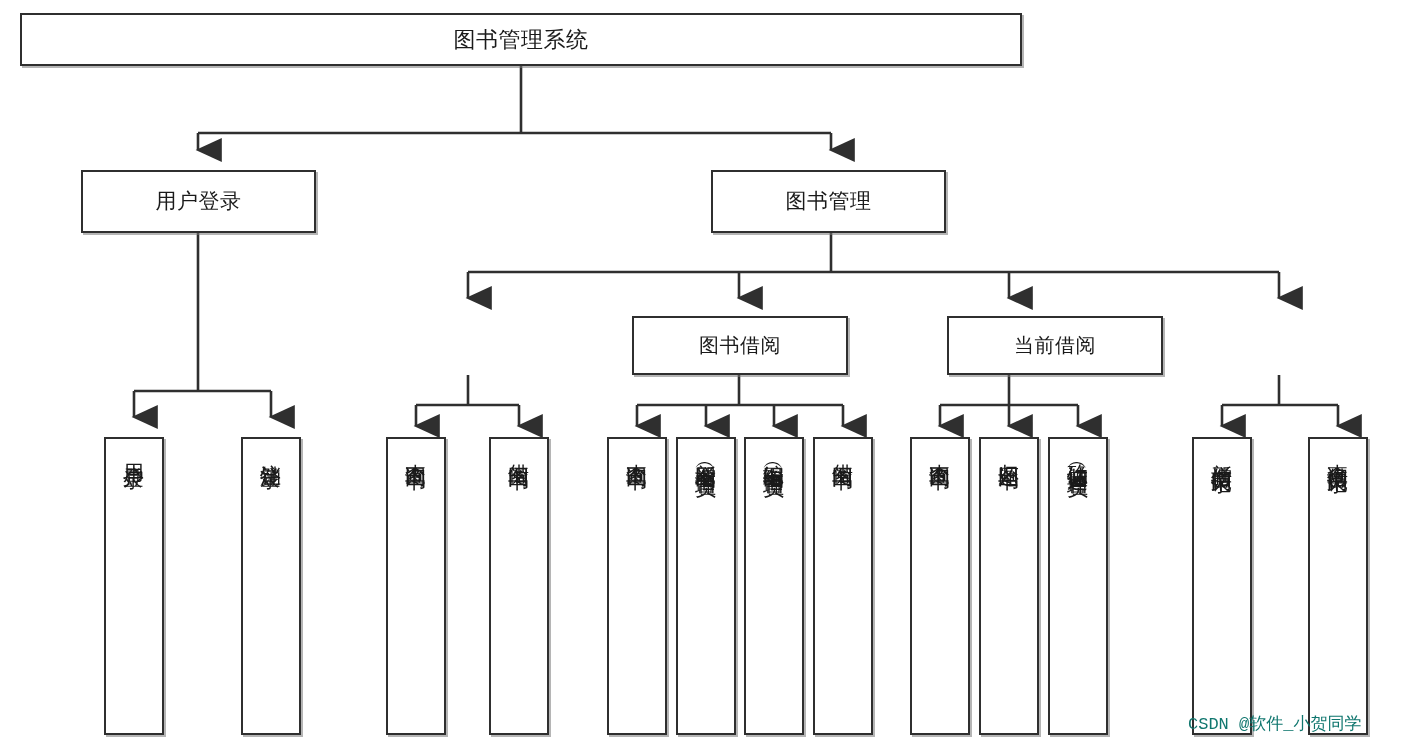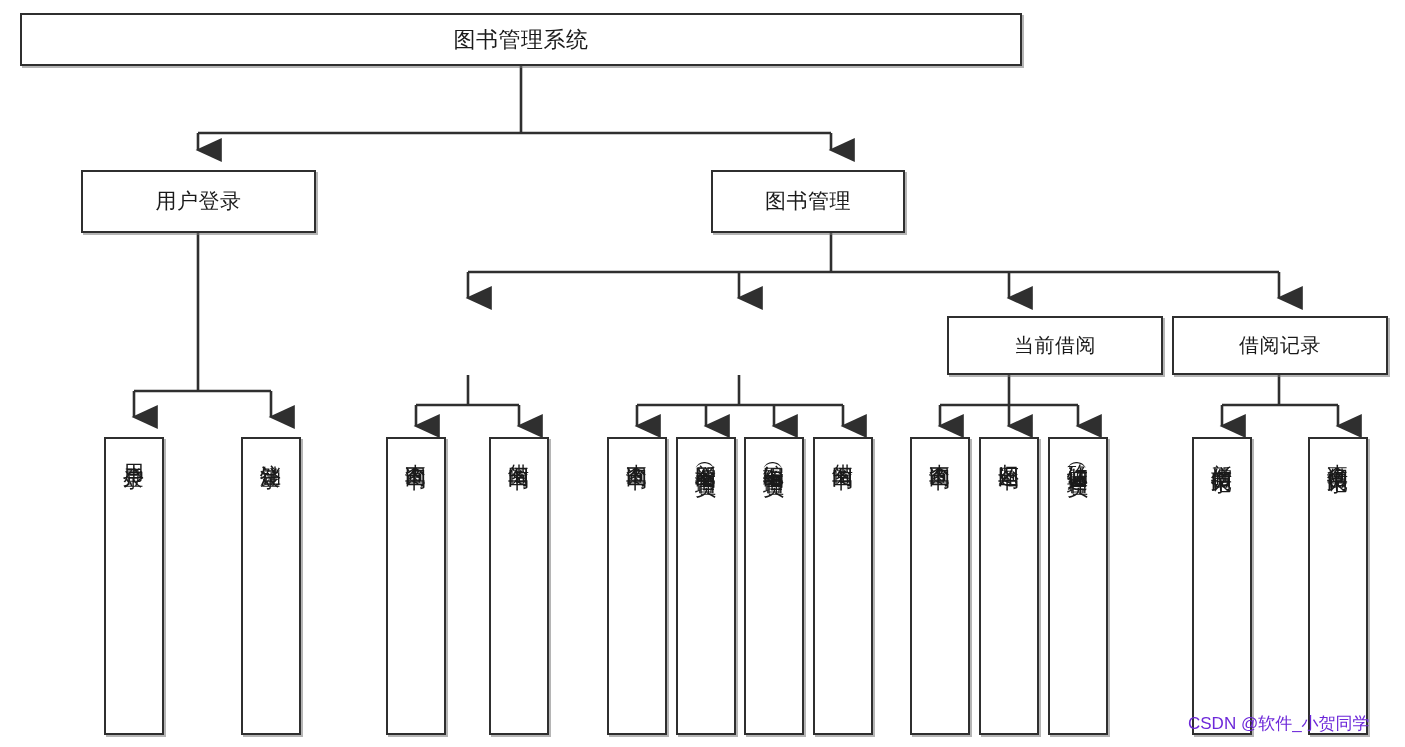"图书管理" div.node { width: 194px -> 235px }
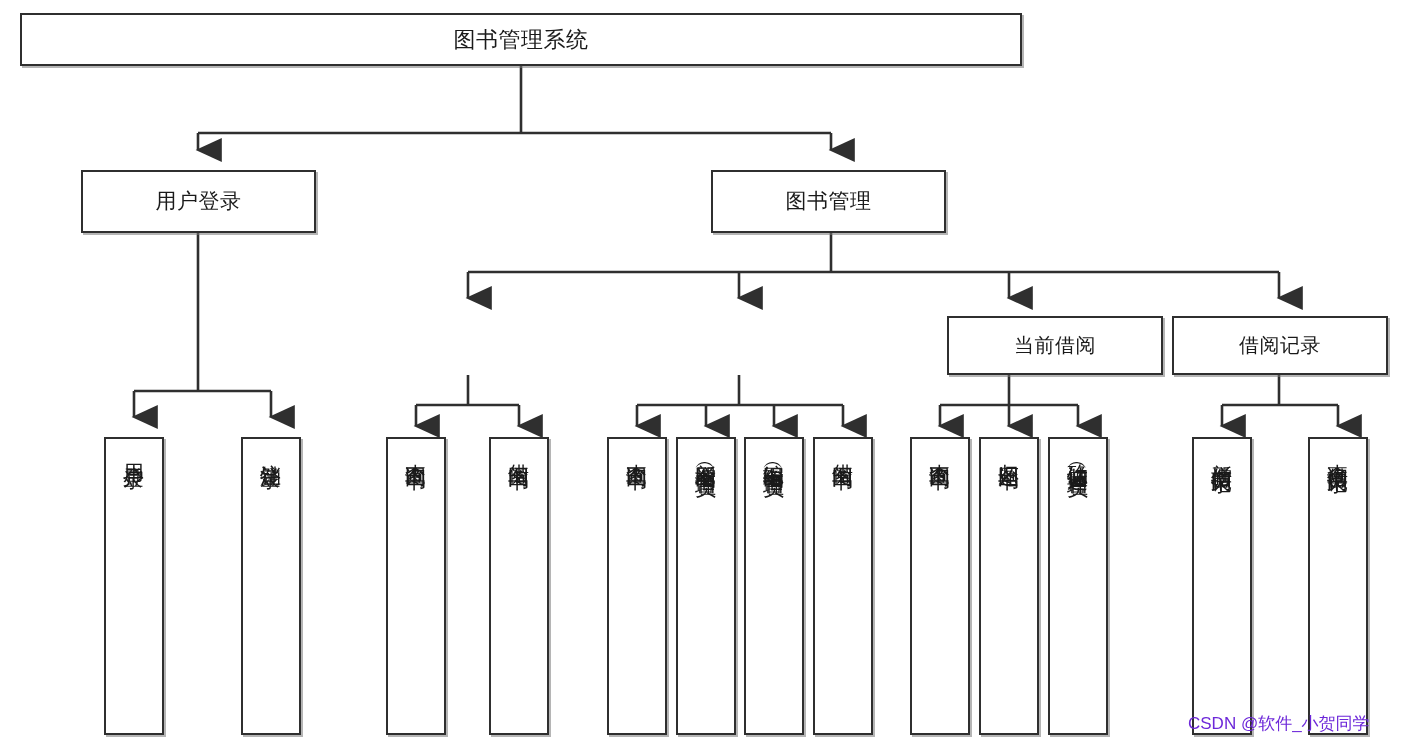"图书借阅" div.node { html: none -> <div> <span>图书借阅</span> </div> }
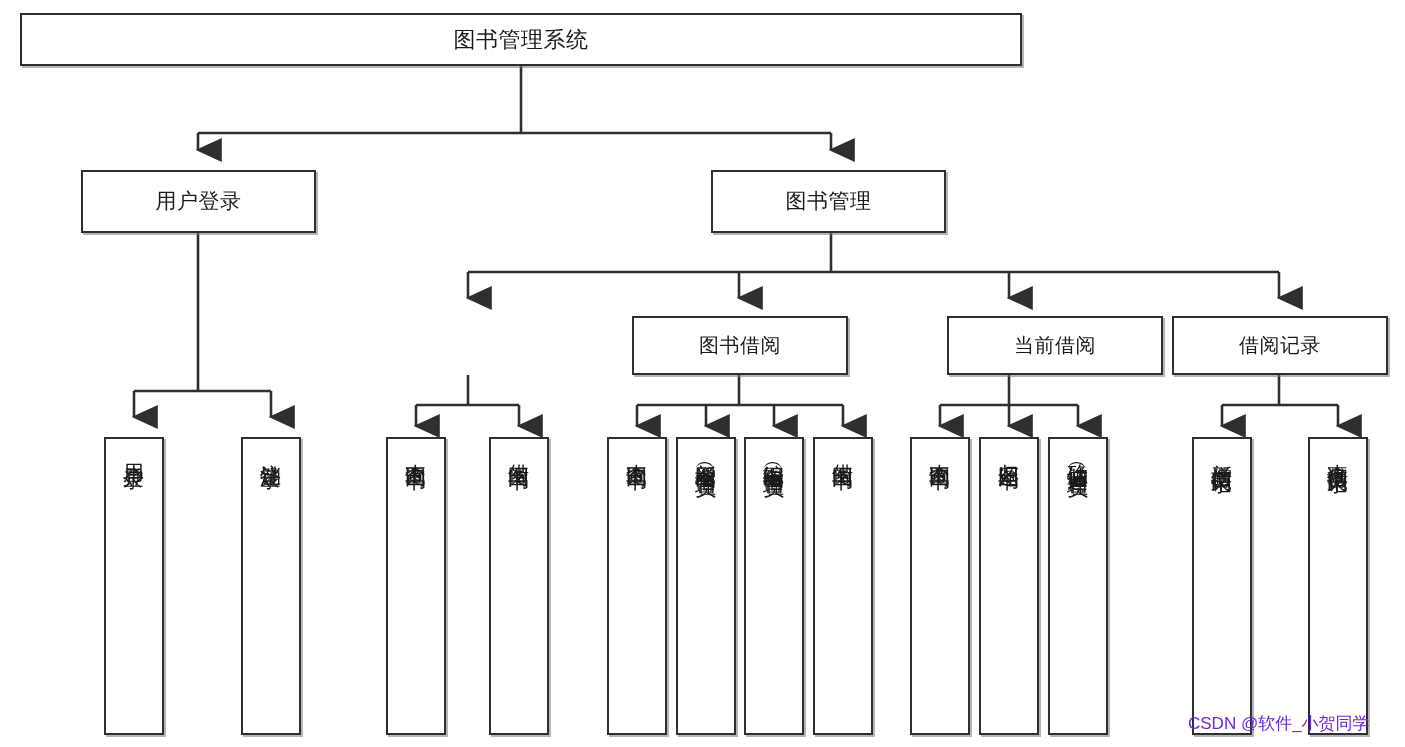"借阅记录" div.node { html: <div> <span>借阅记录</span> </div> -> none }
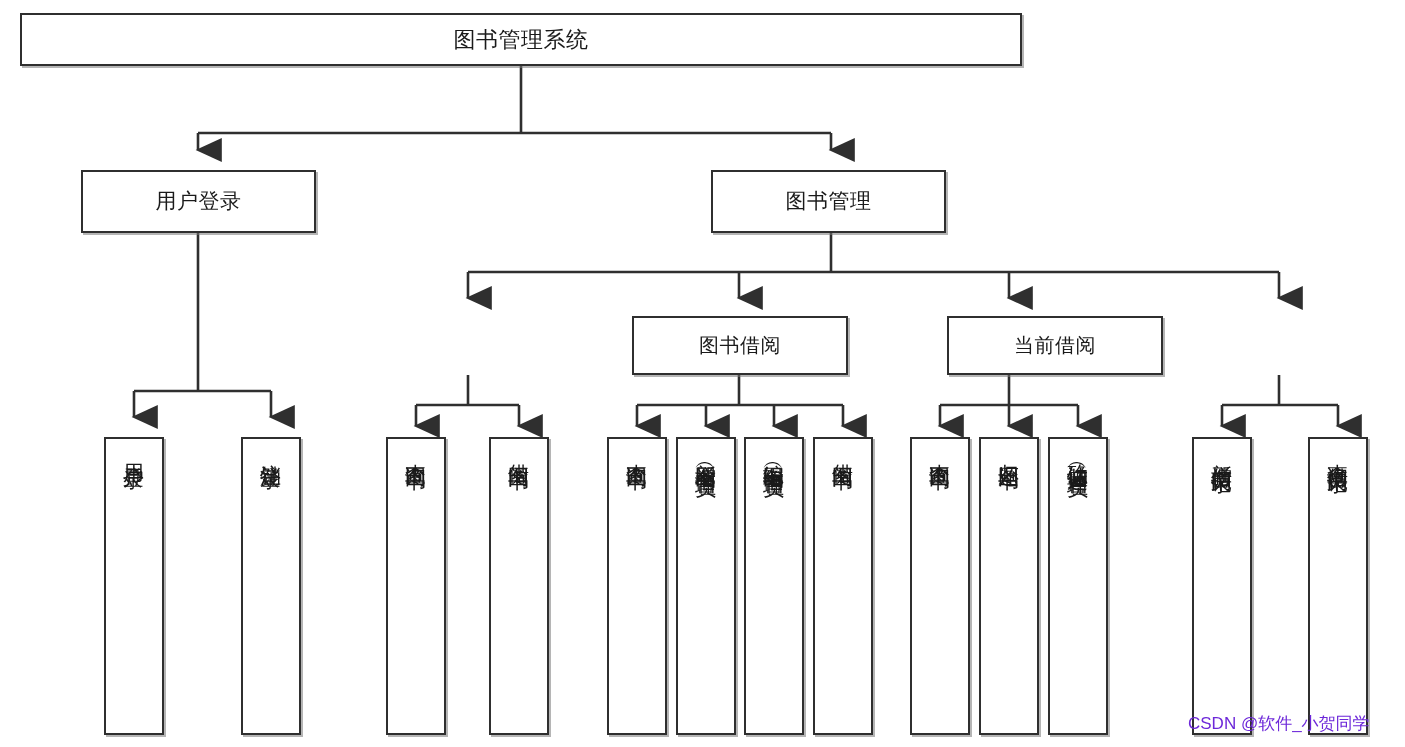"CSDN @软件_小贺同学" .watermark { color: #6d28d9 -> #0f766e; font-family: Liberation Sans, sans-serif -> Liberation Mono, monospace }
